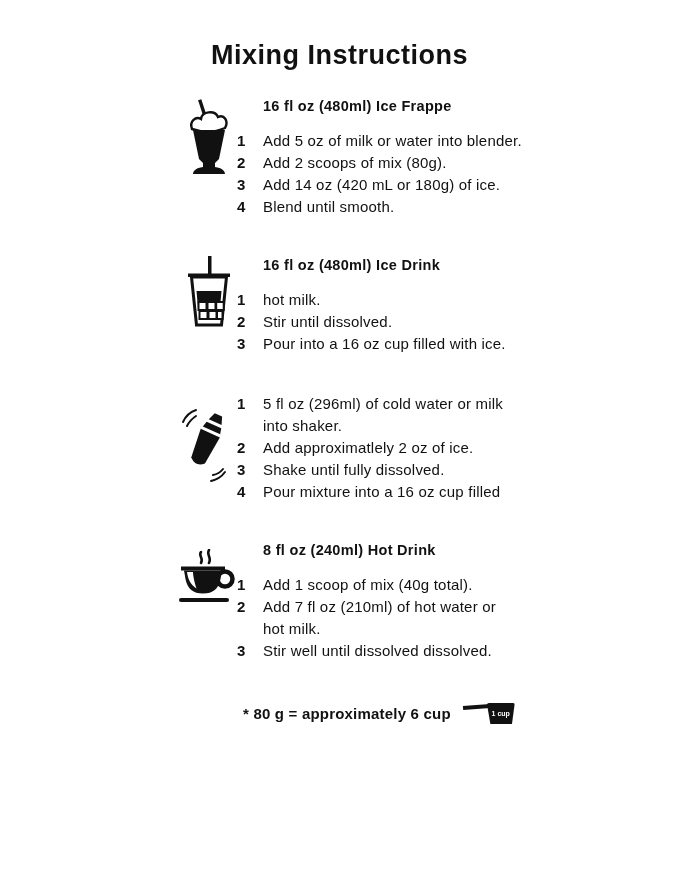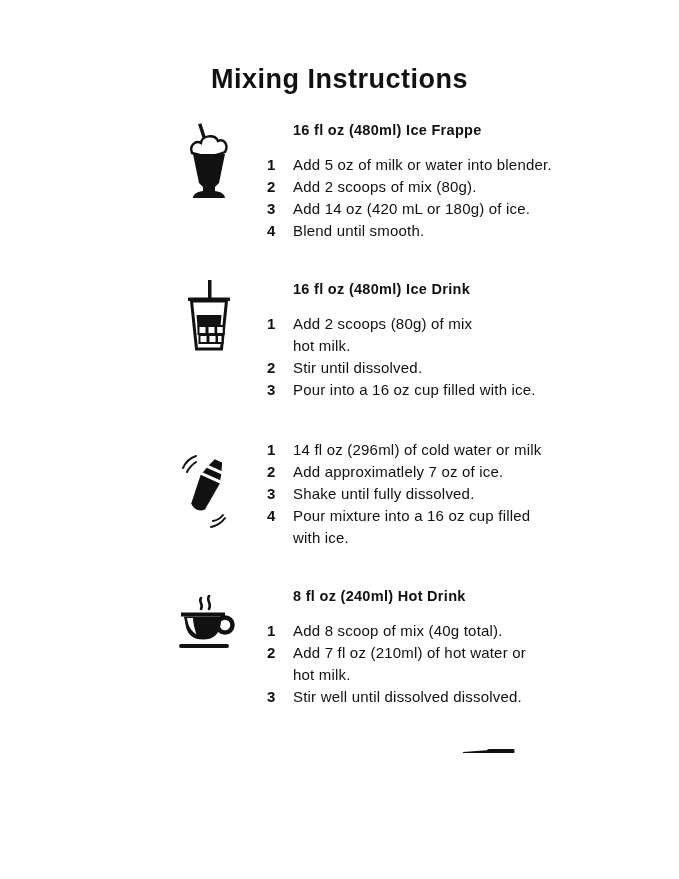"Mixing Instructions" .page { margin-top: 24px -> none }
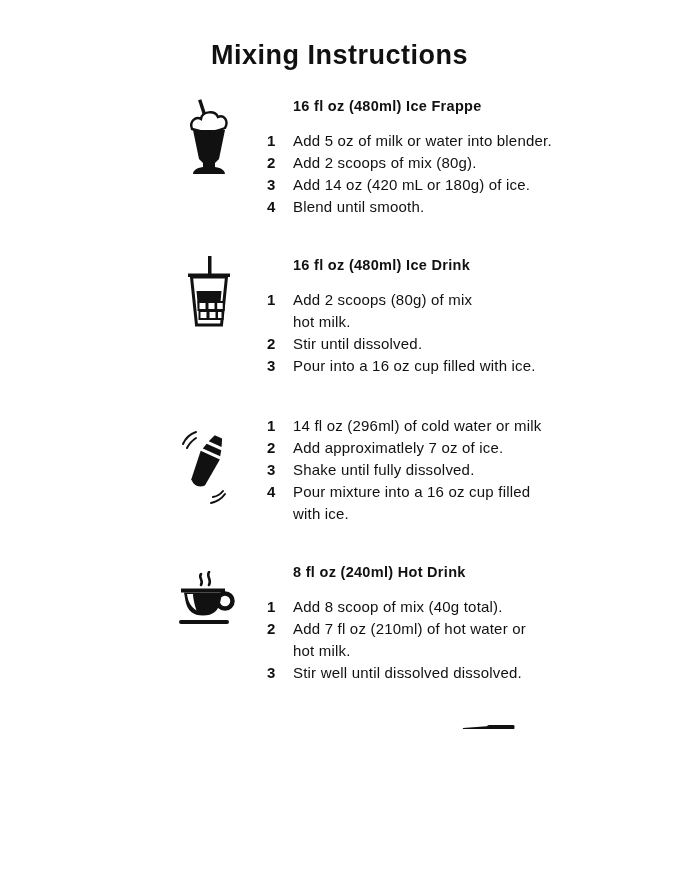"16 fl oz (480ml) Ice" .section { gap: 30px -> none }
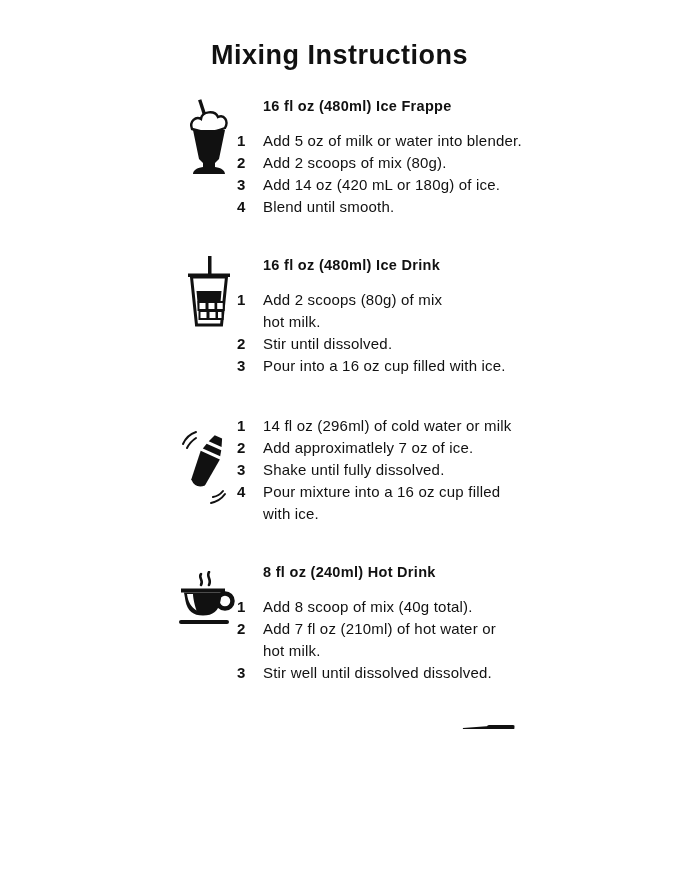"Add 2 scoops (80g) of" div { html: <div>Add 2 scoops (80g) of mix</div> -> none }
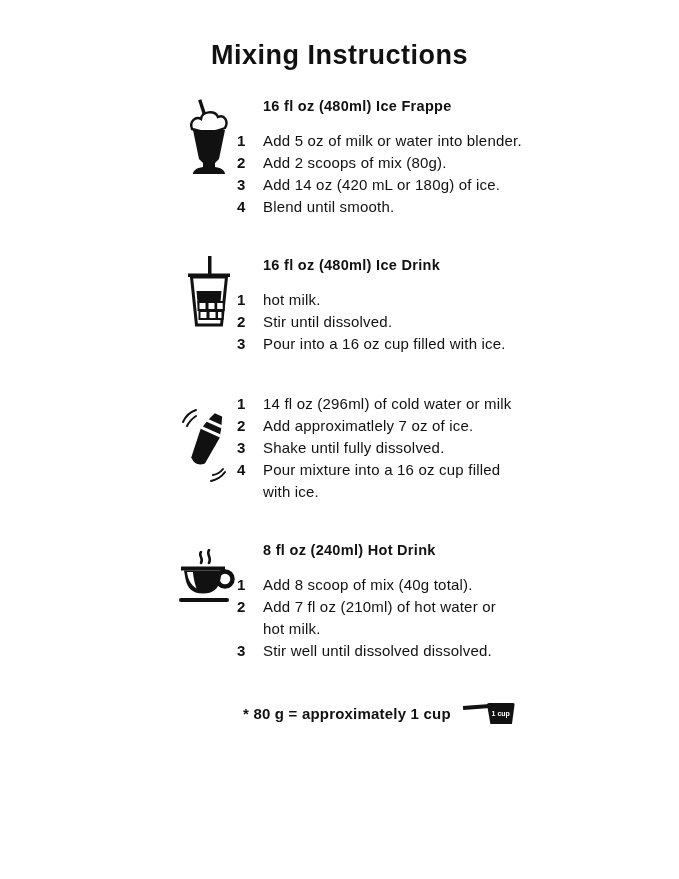"14 fl oz (296ml) of" div { text: 14 -> 5 }
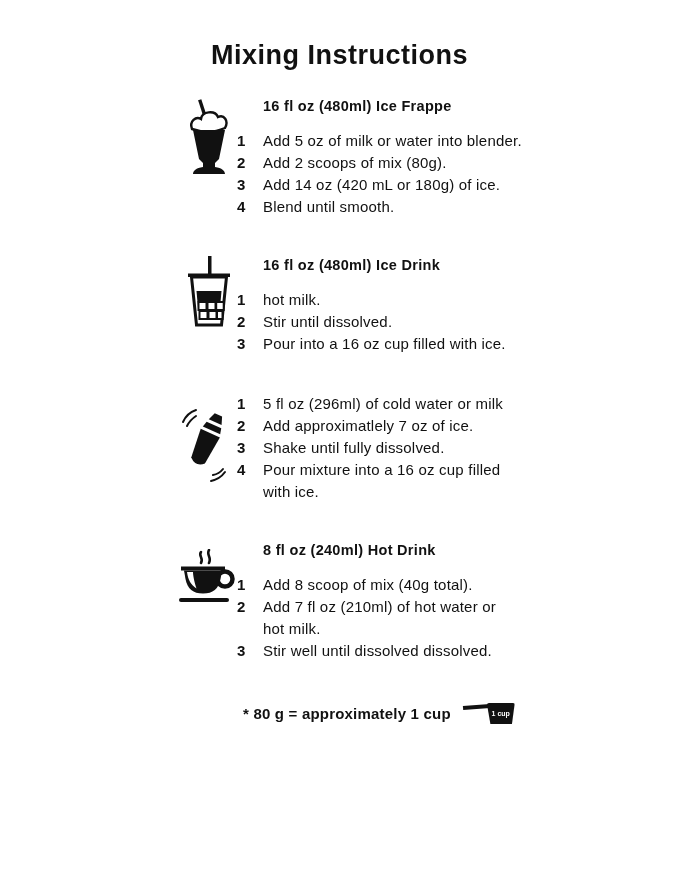"into shaker." div { html: none -> <div>into shaker.</div> }
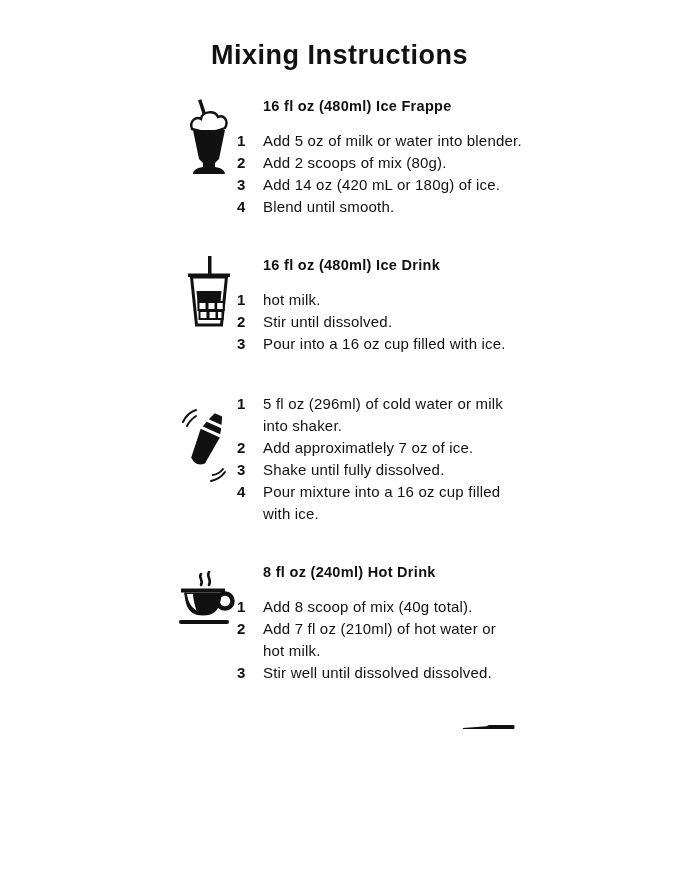"Add approximatlely 7 oz of" div { text: 7 -> 2 }
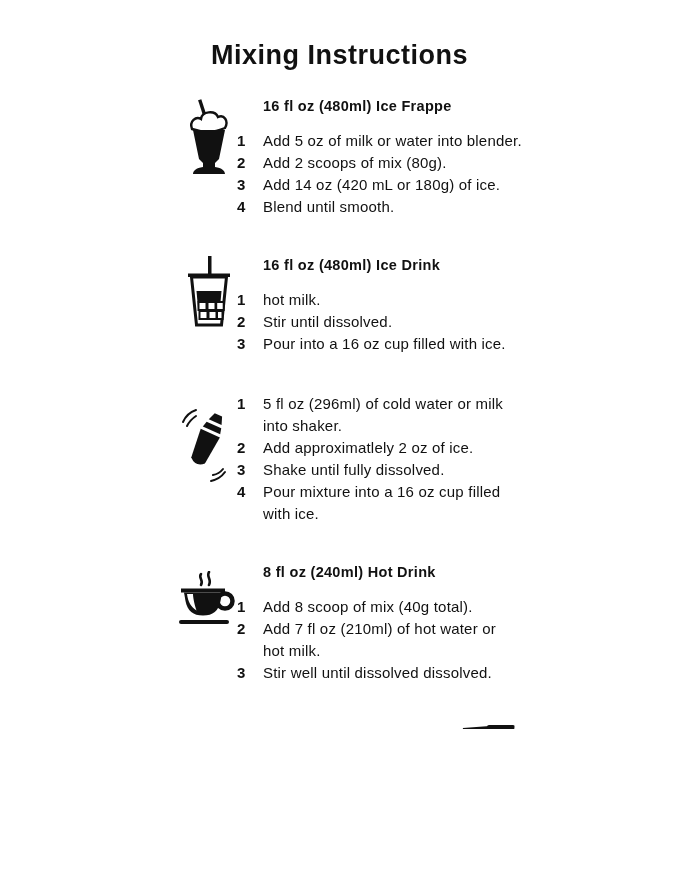"with ice." div { html: <div>with ice.</div> -> none }
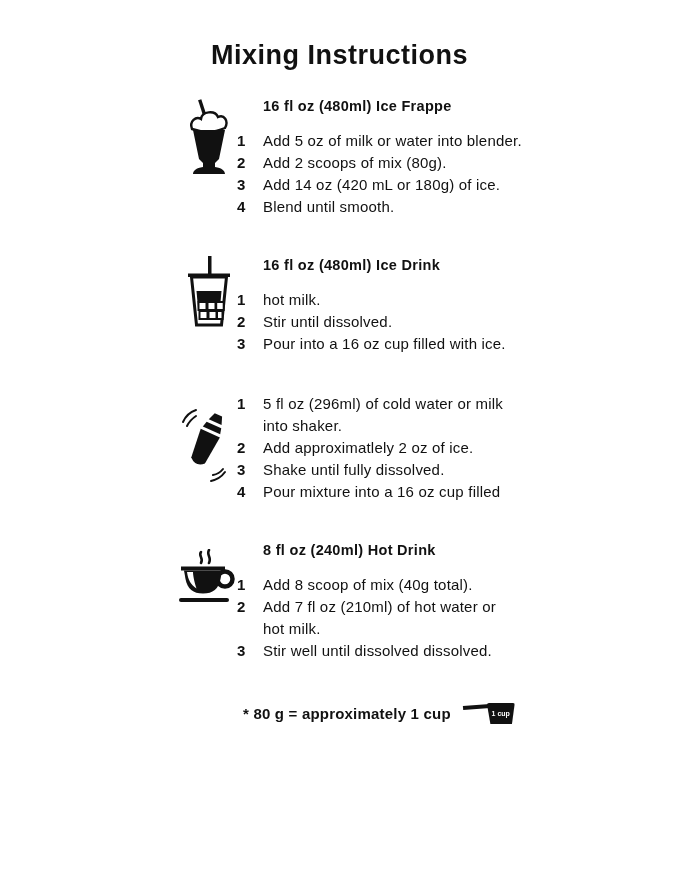"Add 8 scoop of mix" div { text: 8 -> 1 }
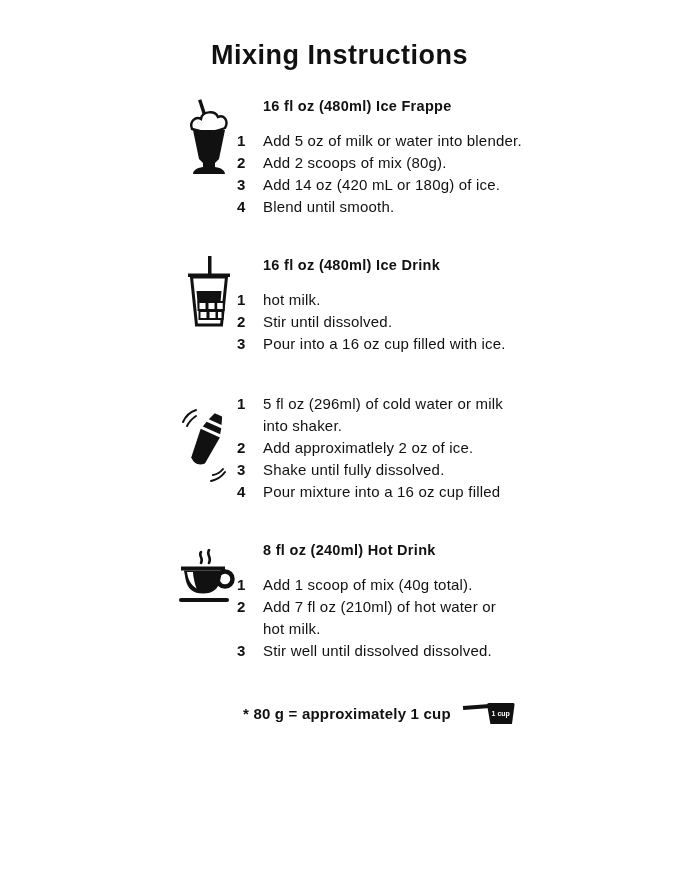"* 80 g = approximately" span { text: 1 -> 6 }
